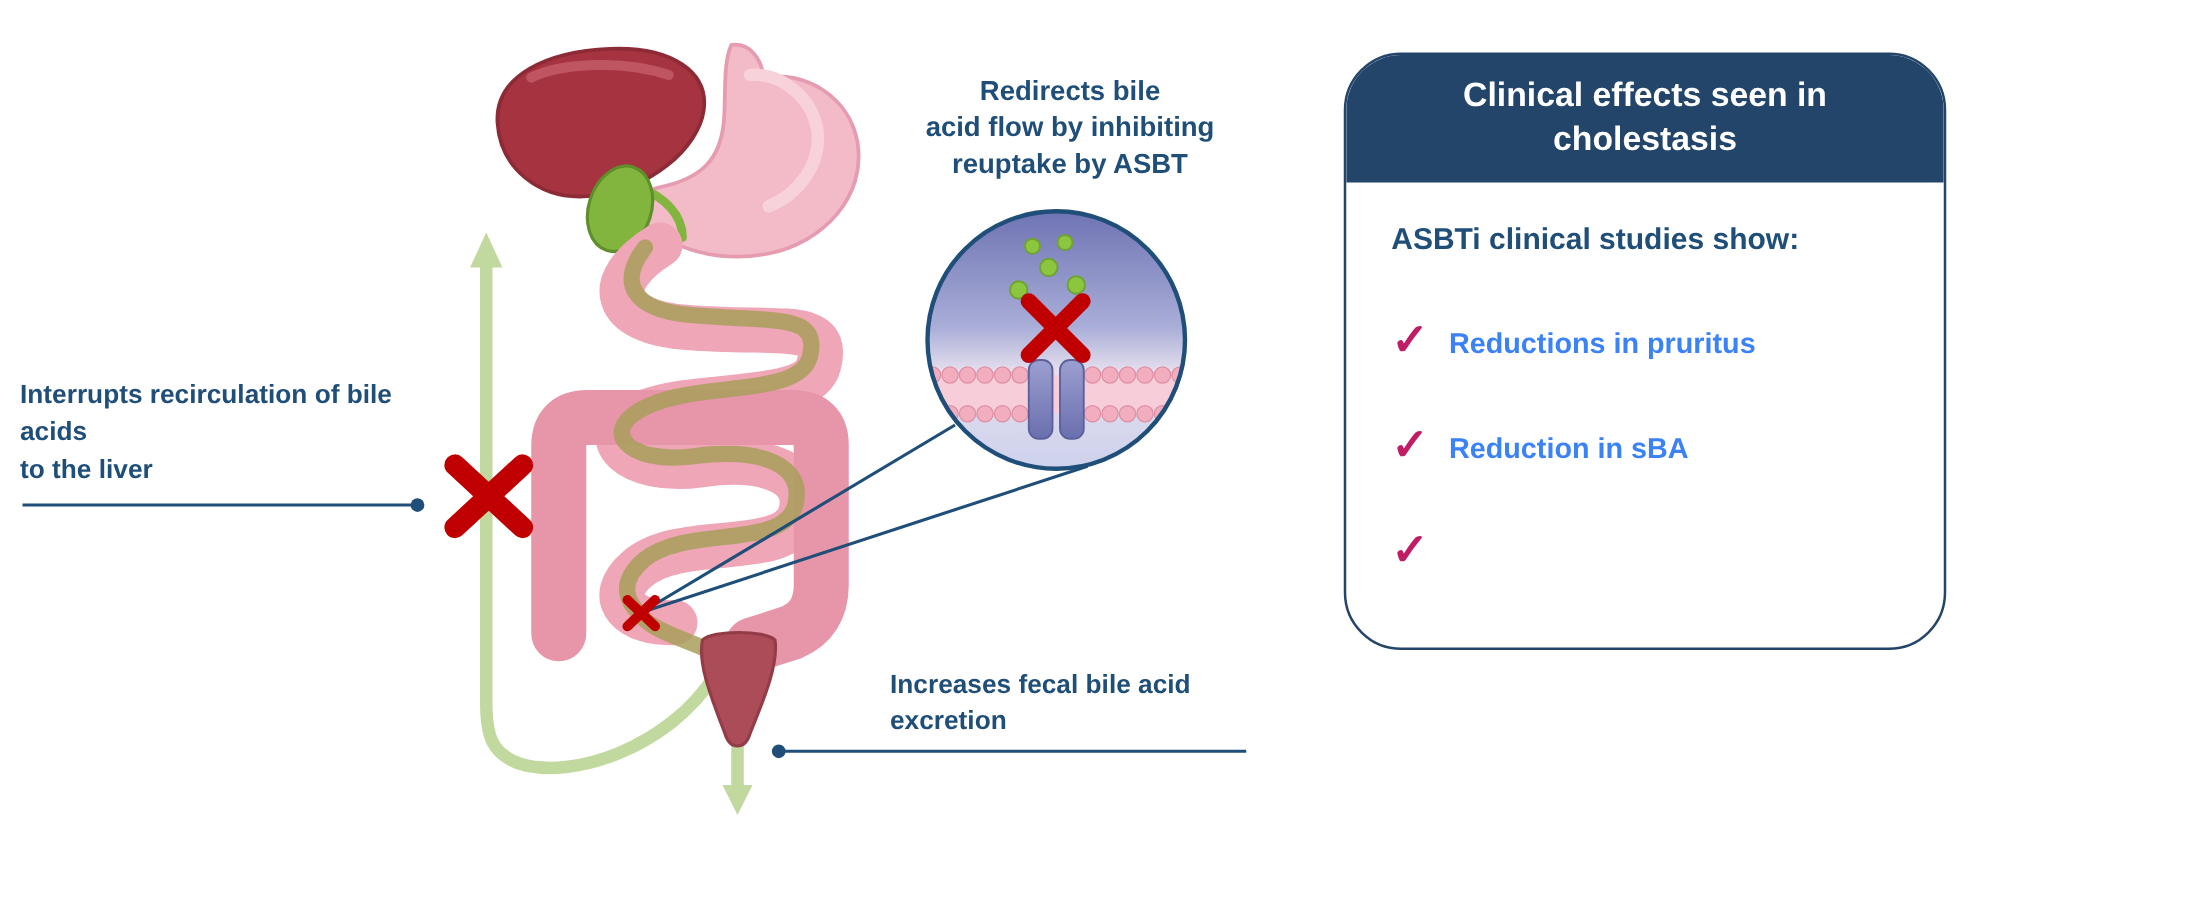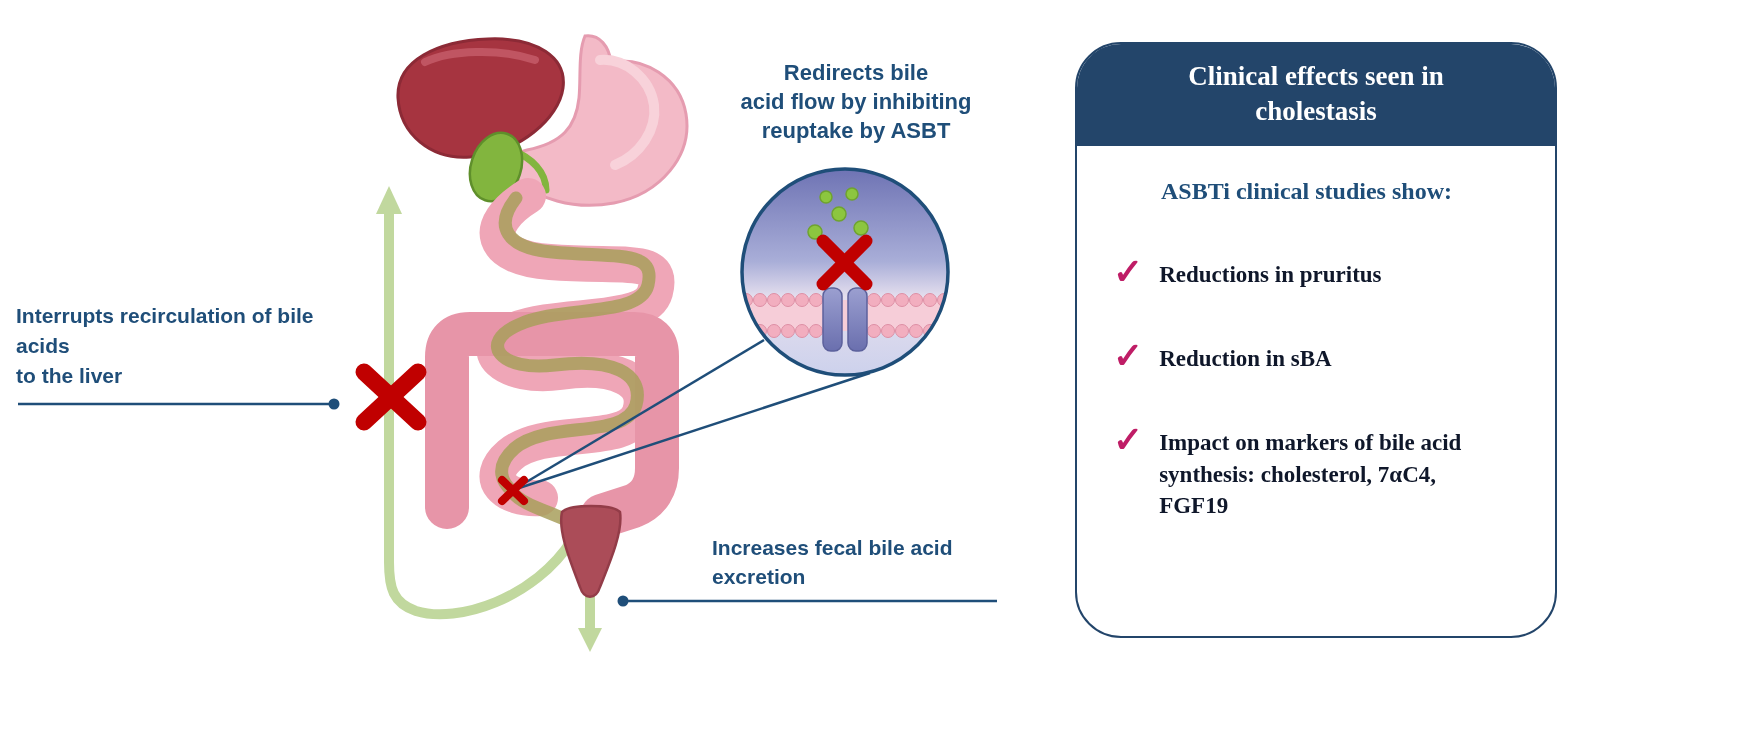"Clinical effects seen in" .panel { font-family: Liberation Serif, serif -> none; height: 596px -> 478px }
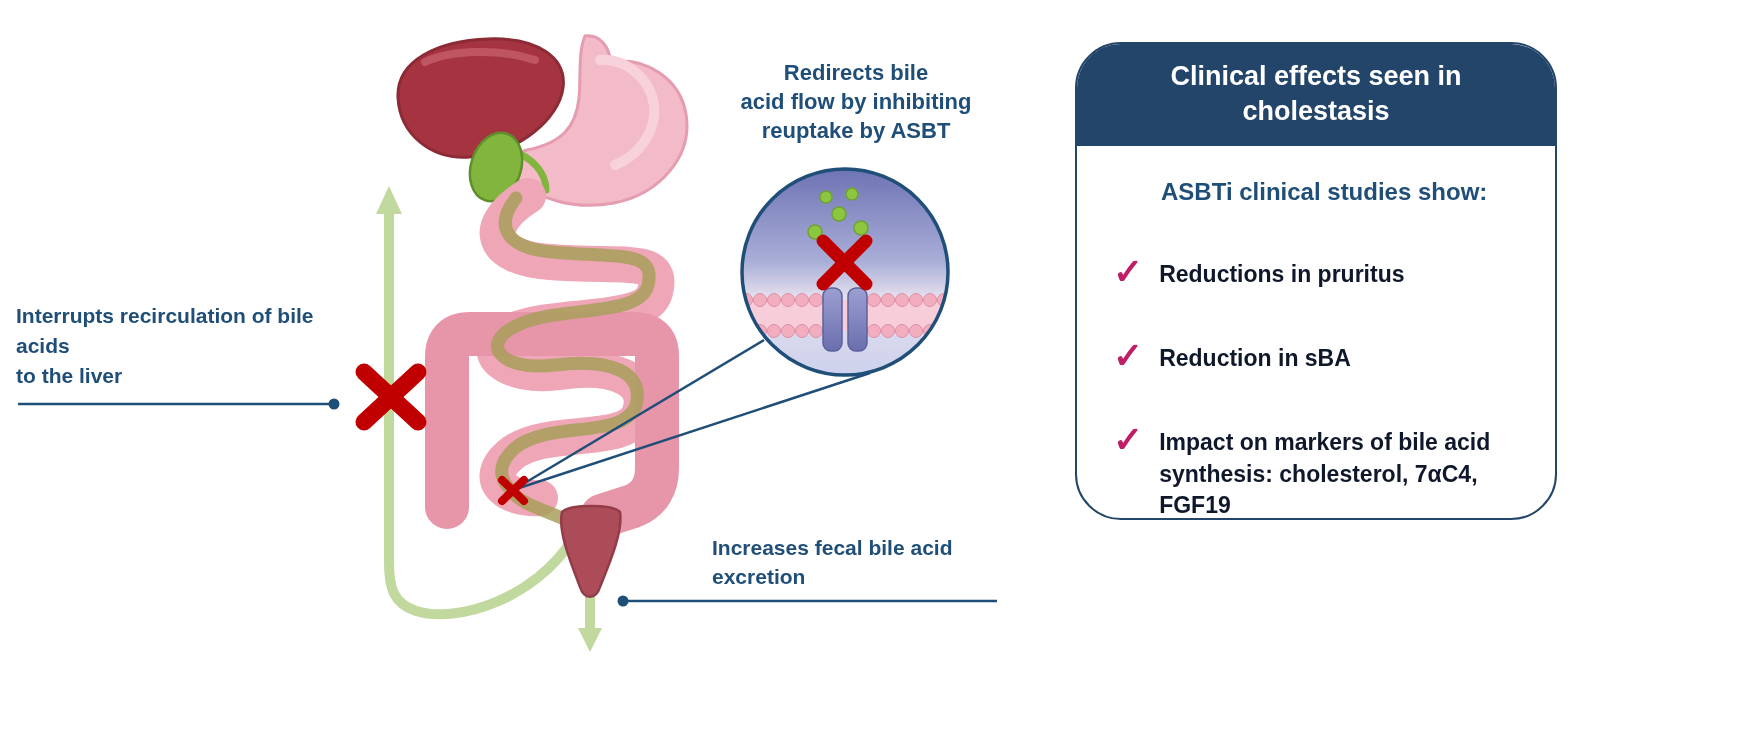"ASBTi clinical studies show:" .panel-intro { margin-left: 48px -> none }
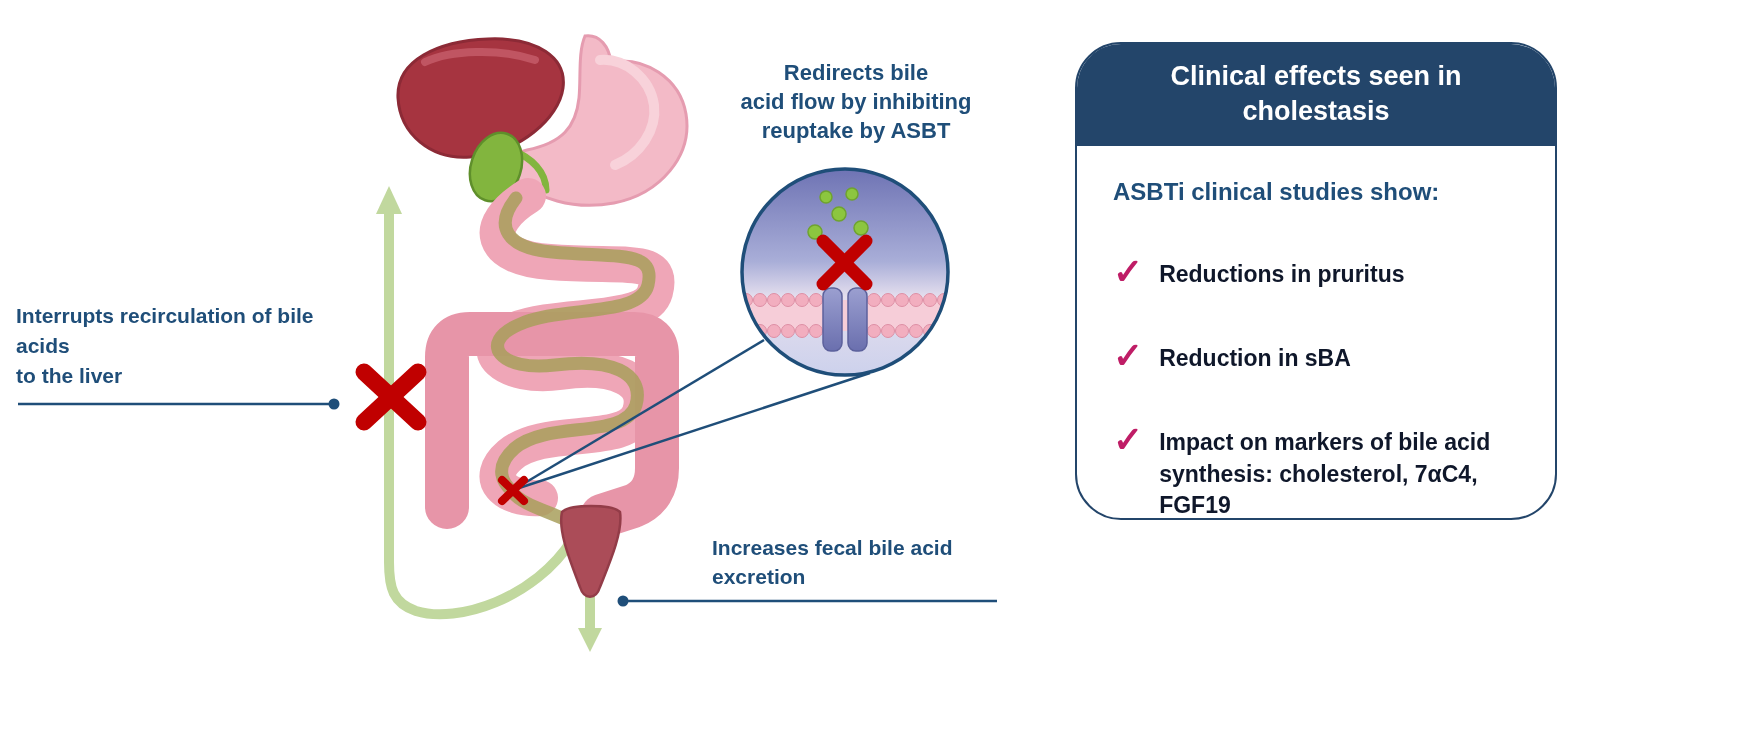"Reductions in pruritus" .effect-text { color: #0f172a -> #3b82f6 }
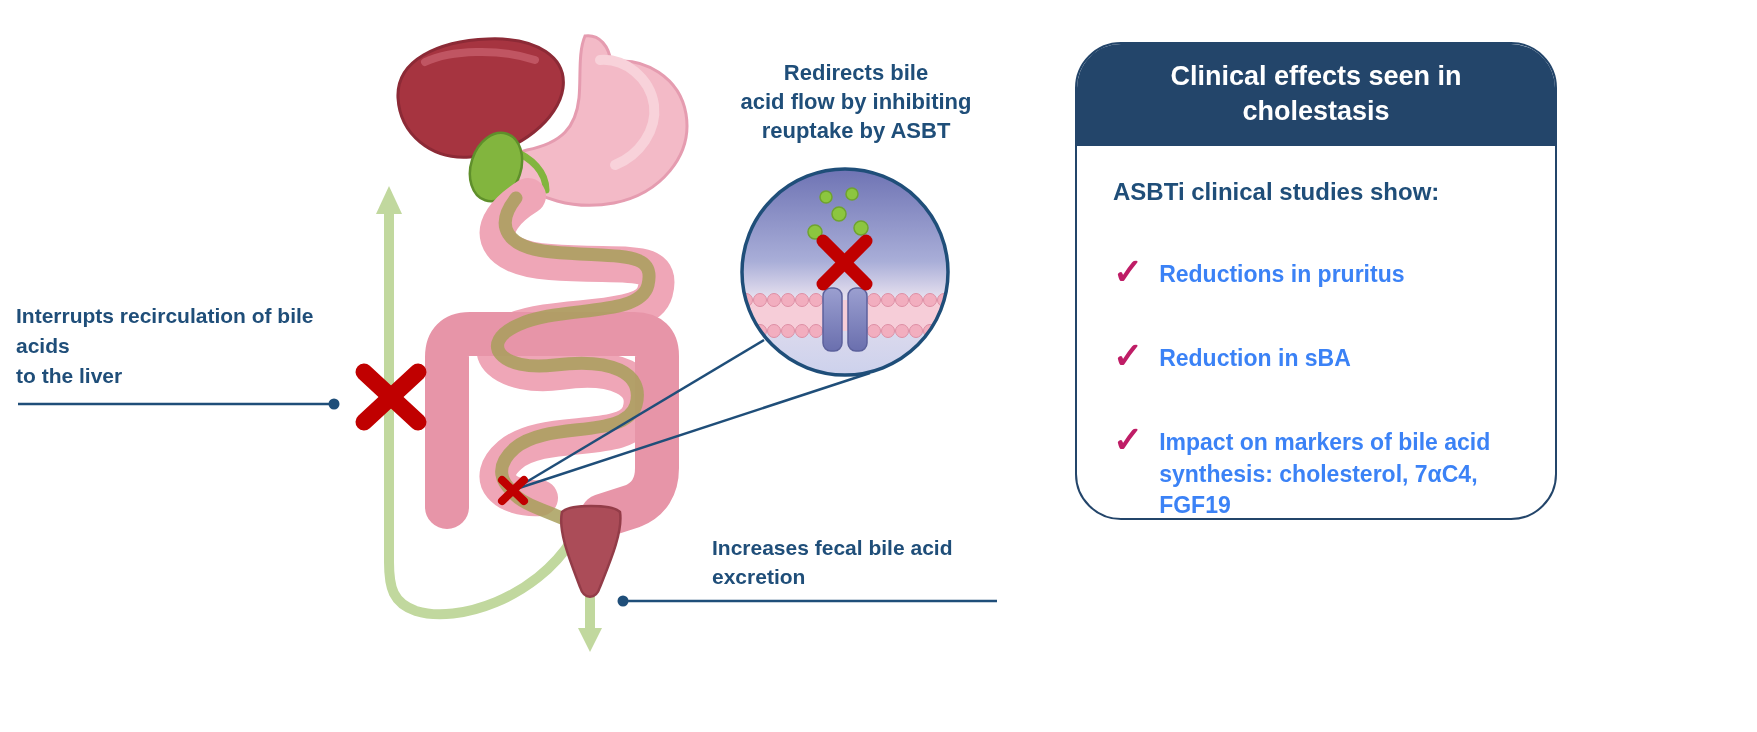"Impact on markers of bile" span.effect-text { html: <span>Impact on markers of bile acid synthesis: cholesterol, 7αC4, FGF19</span> -> none }
